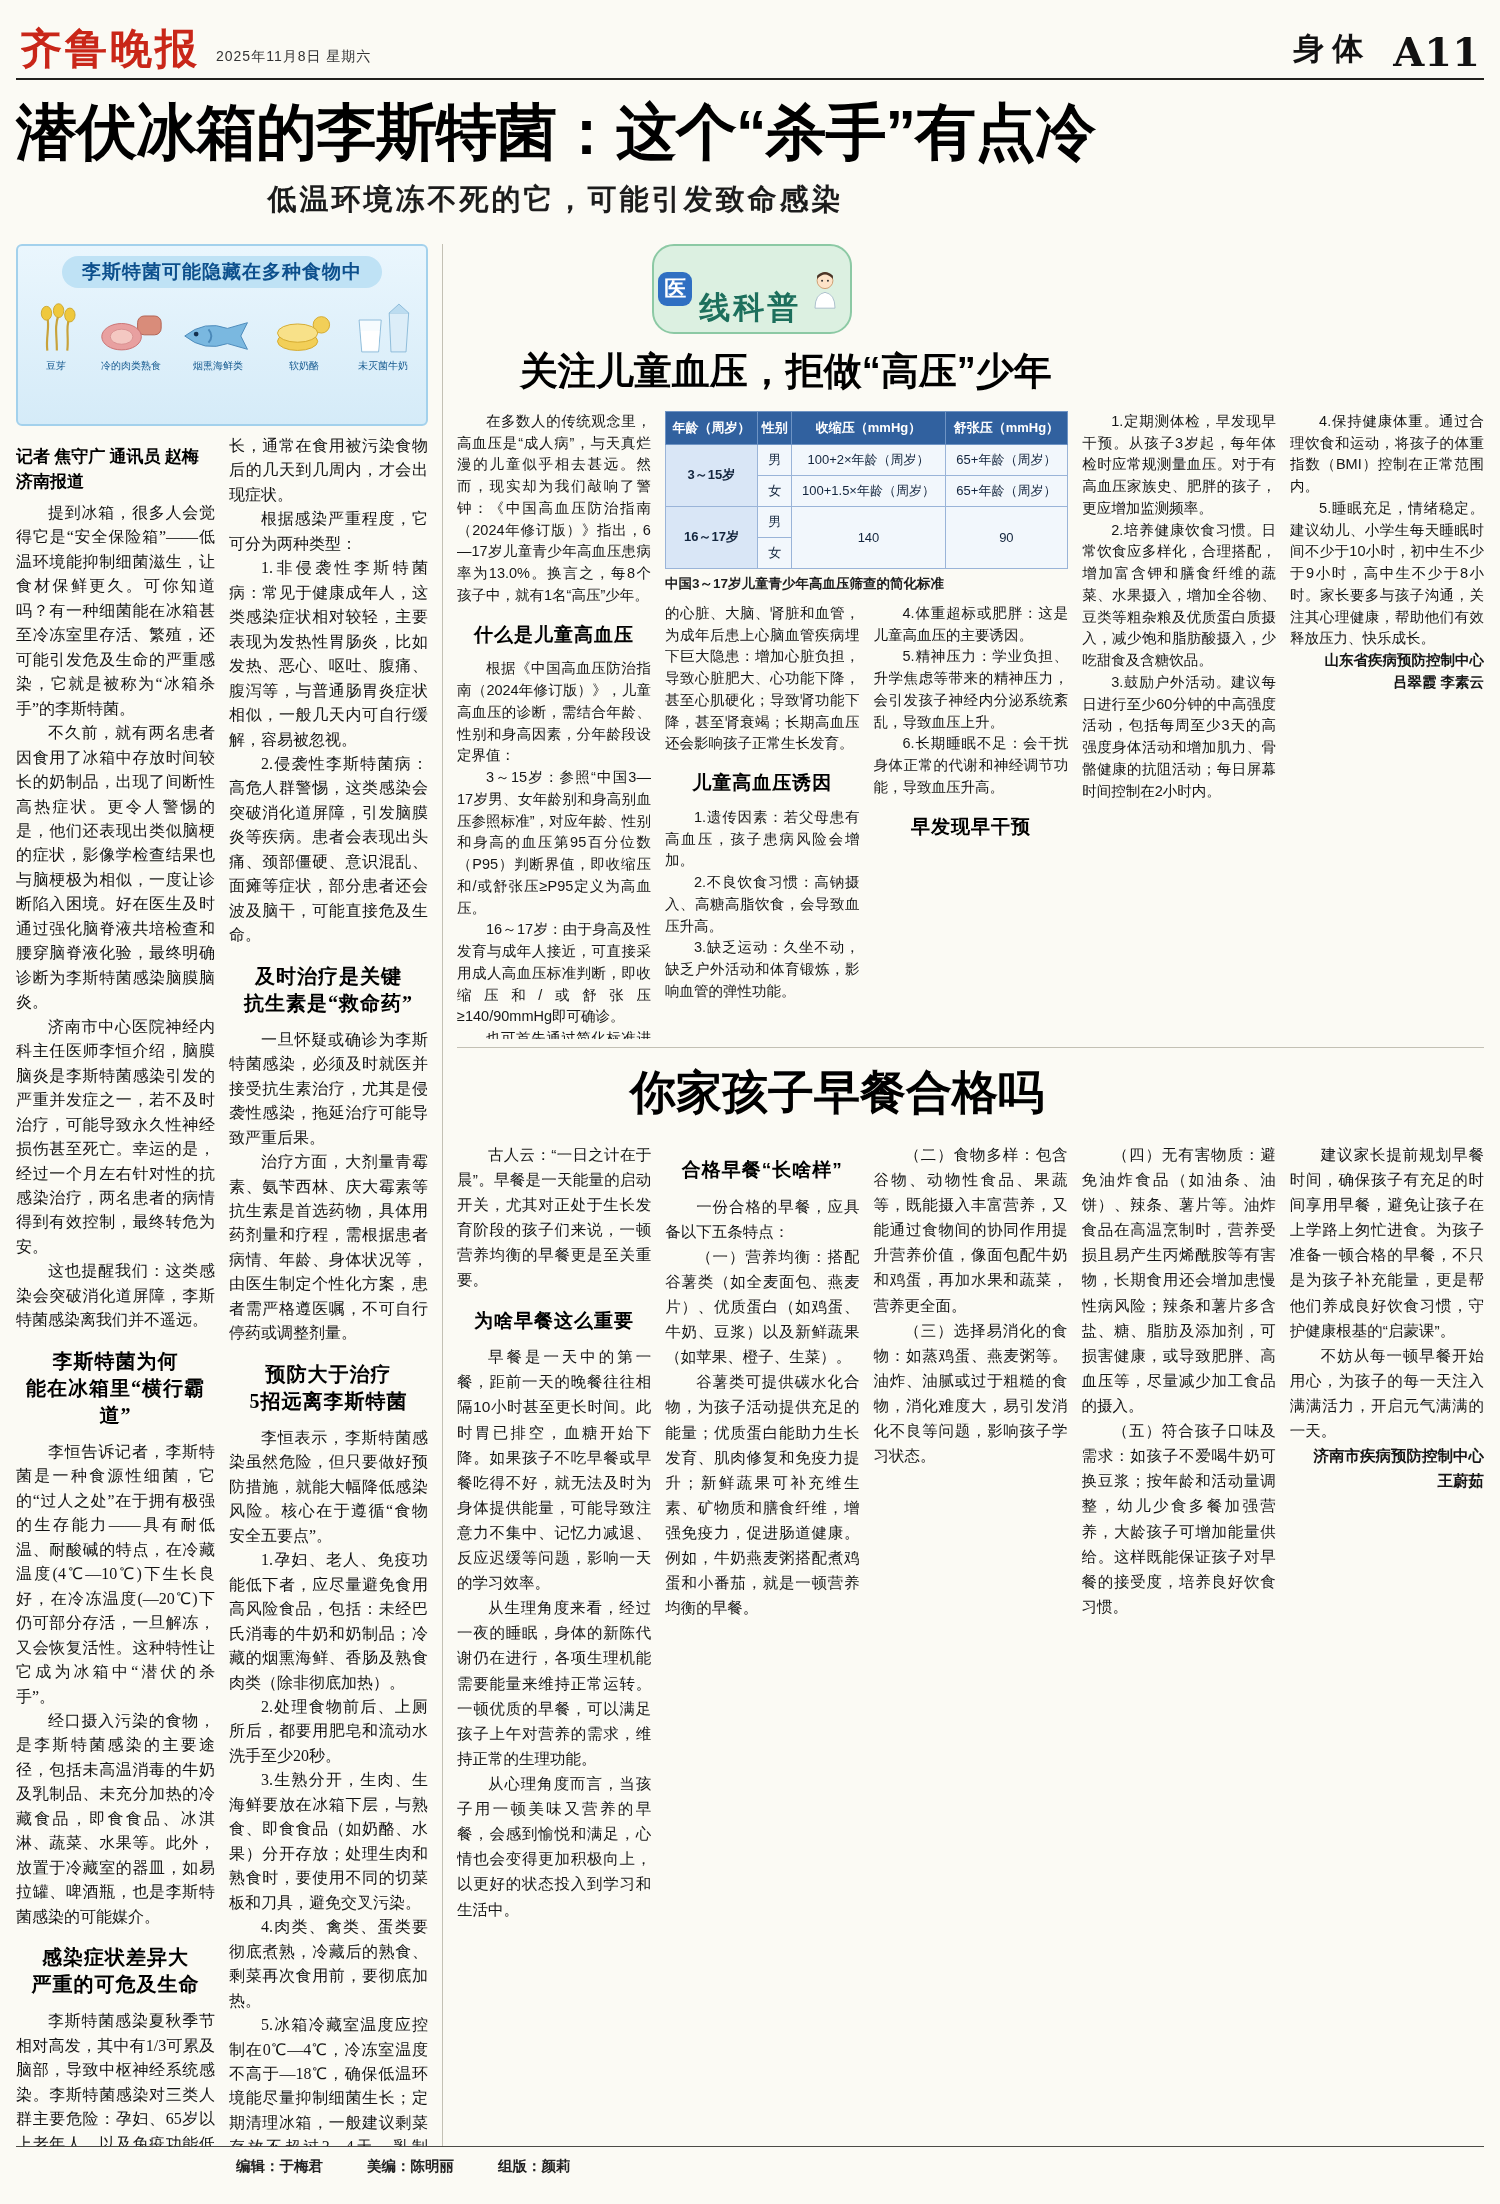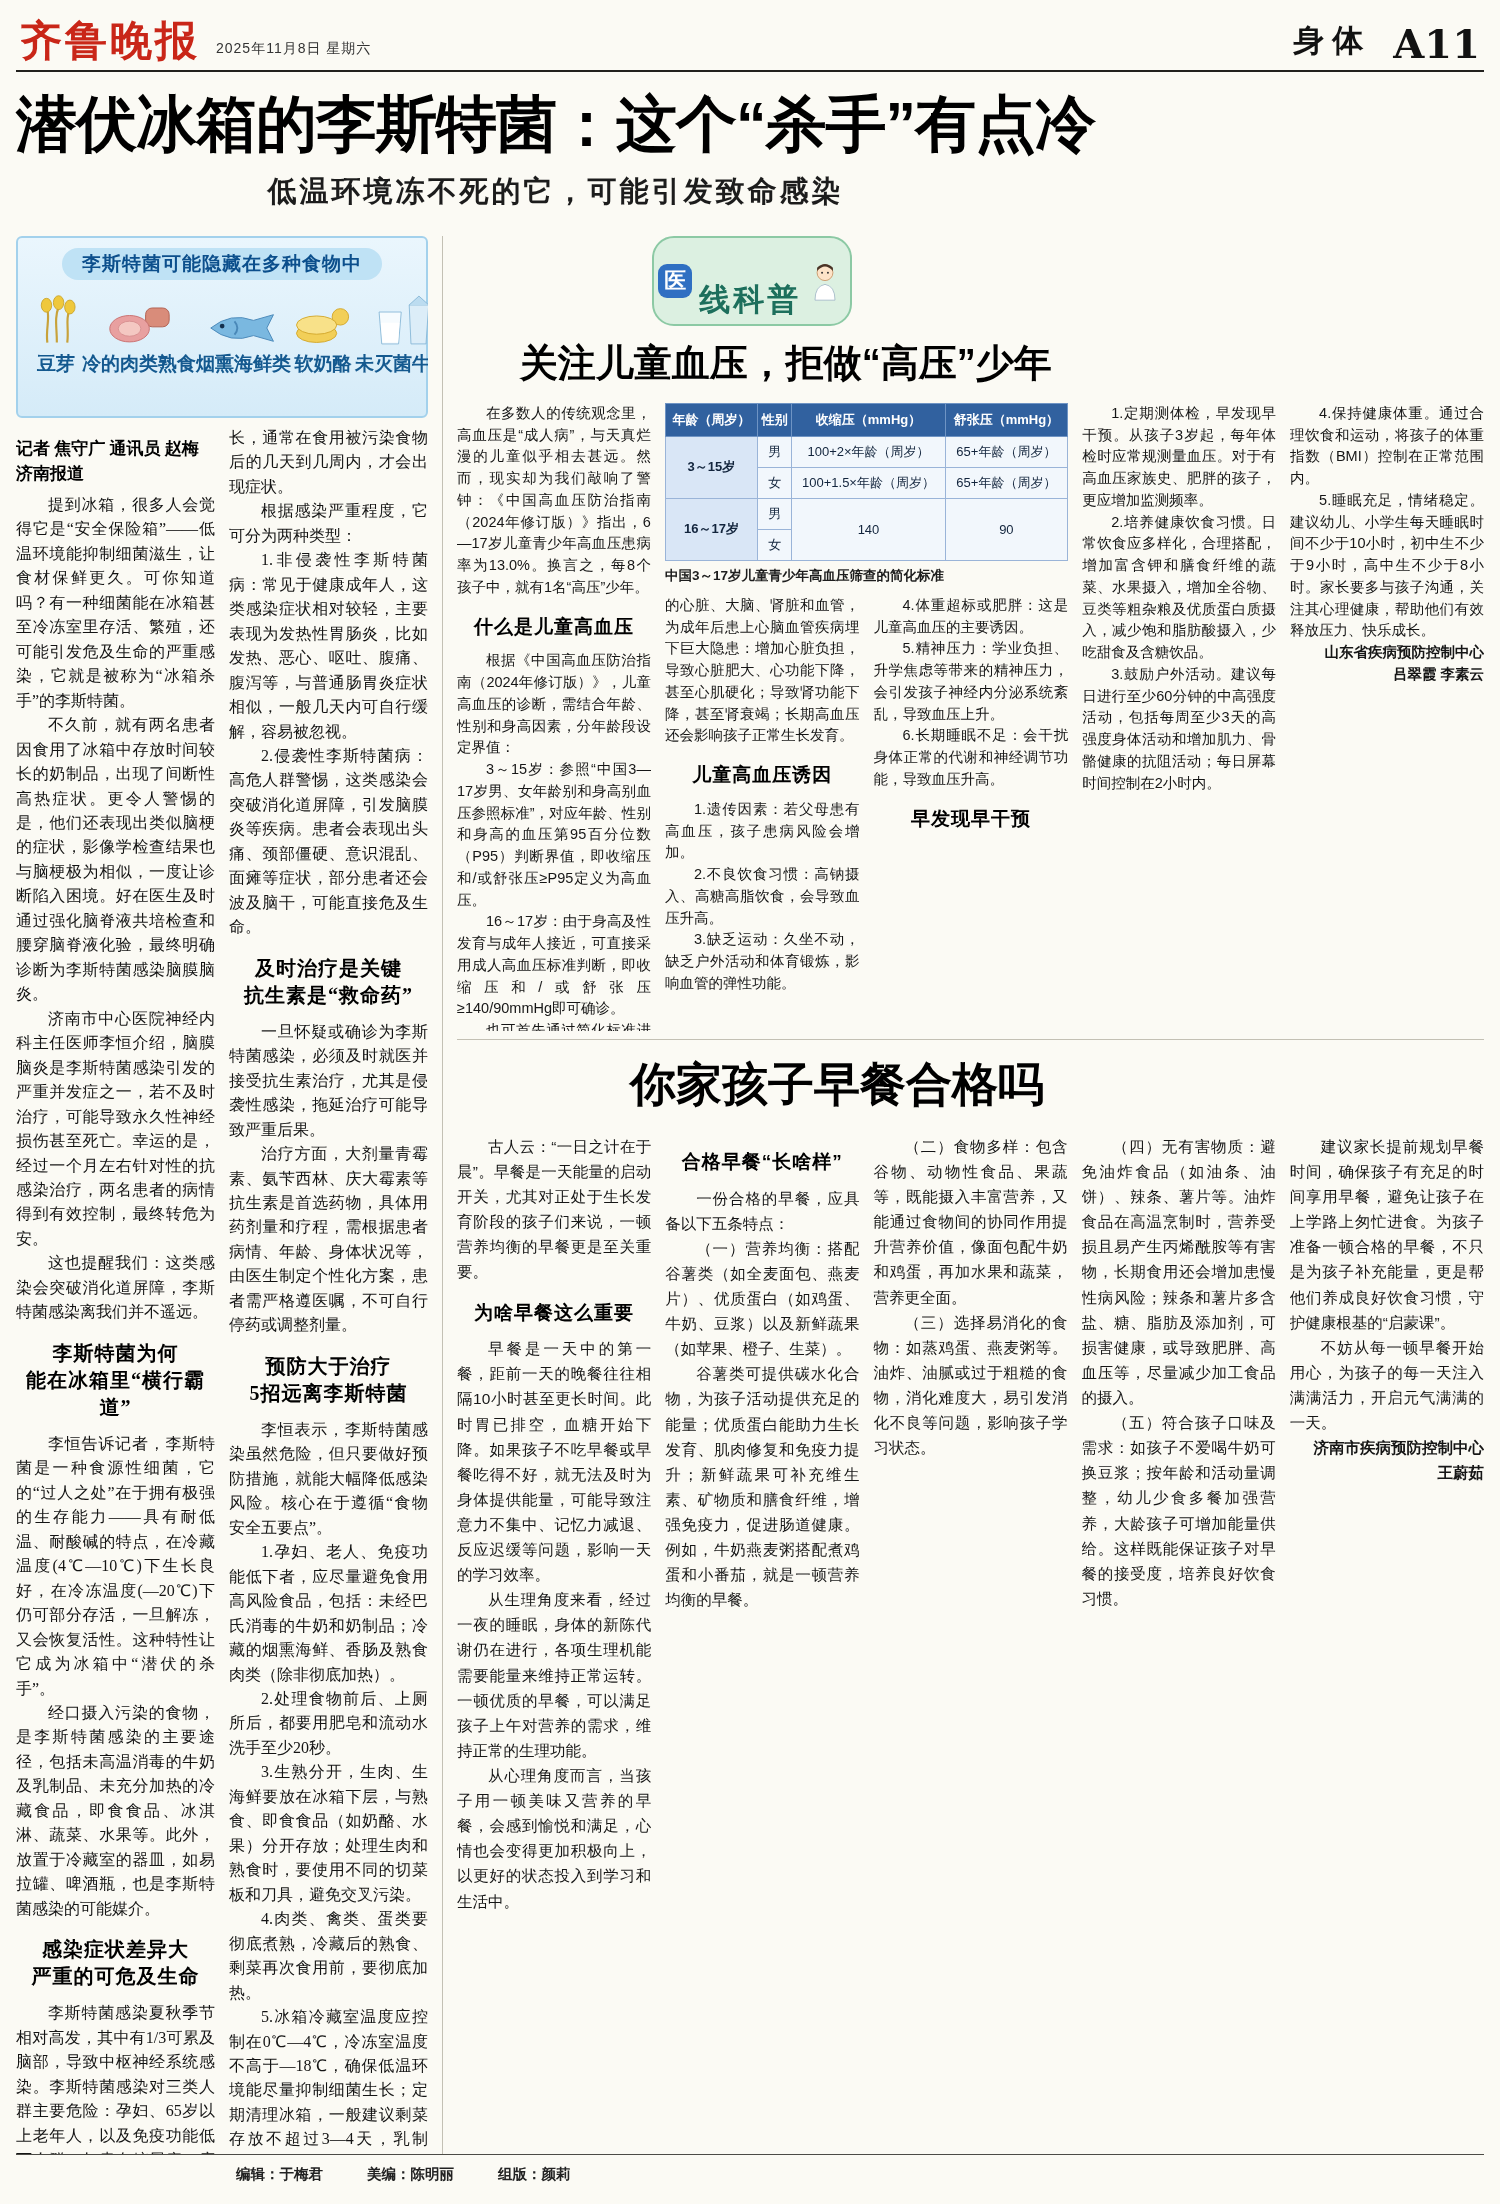"齐鲁晚报" .page { padding: 4px 16px -> 12px 16px }
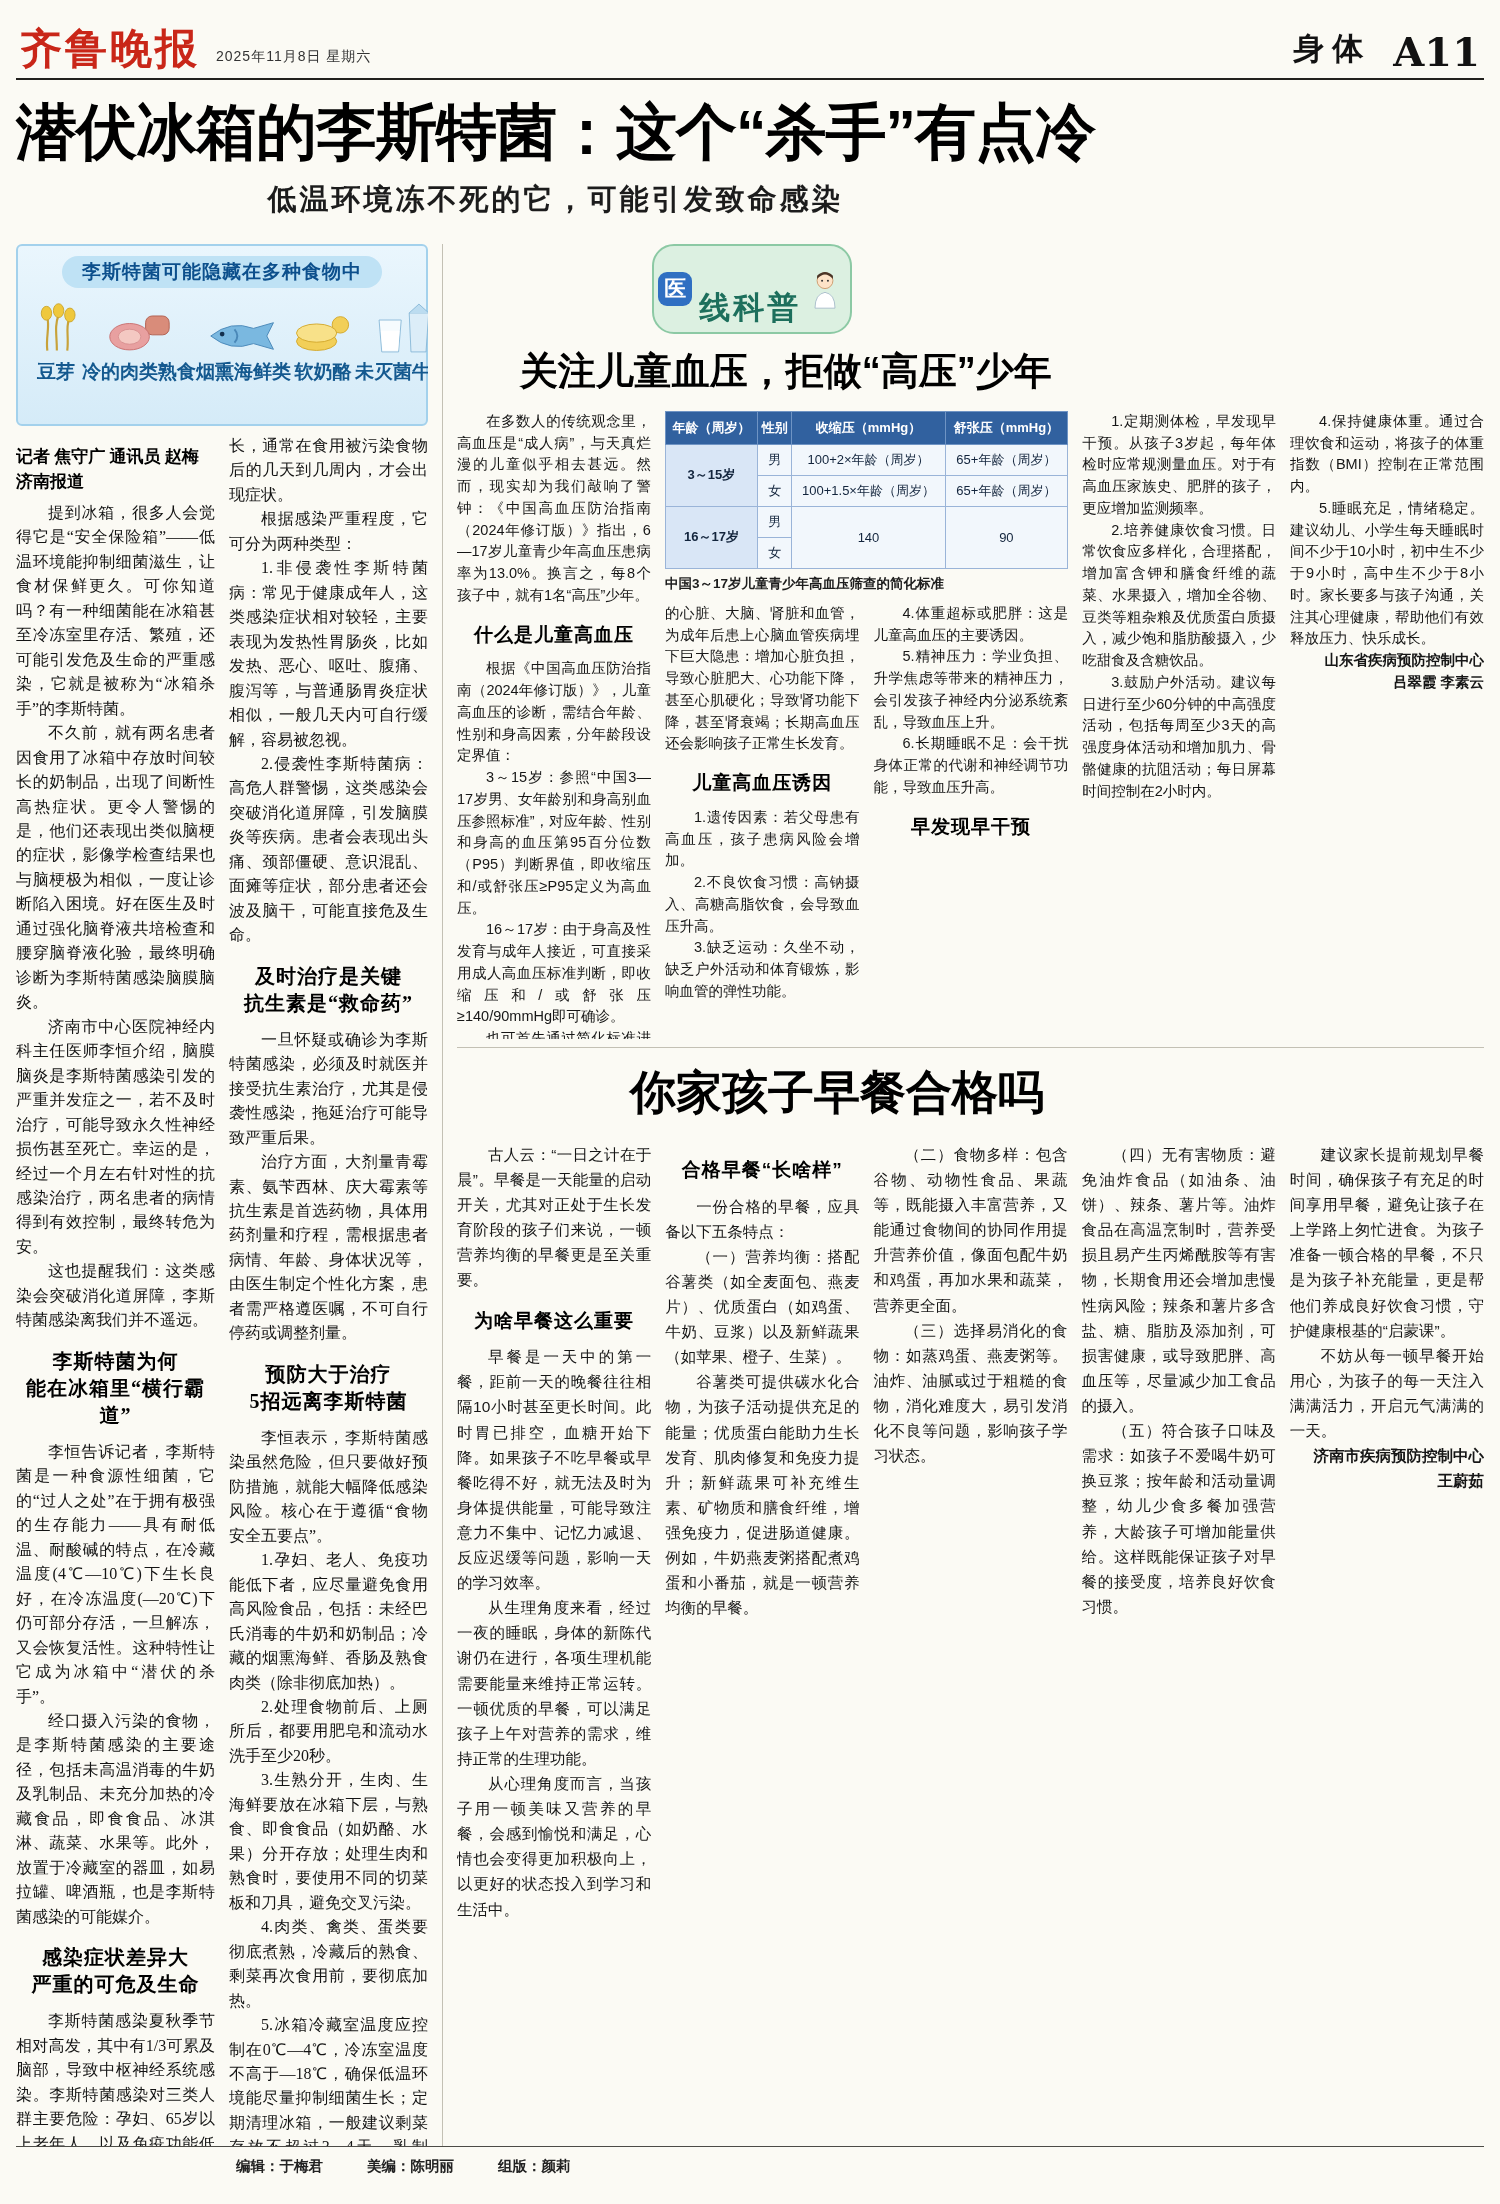"豆芽" .info-label { font-size: 19px -> 10px; font-weight: 700 -> 400 }
